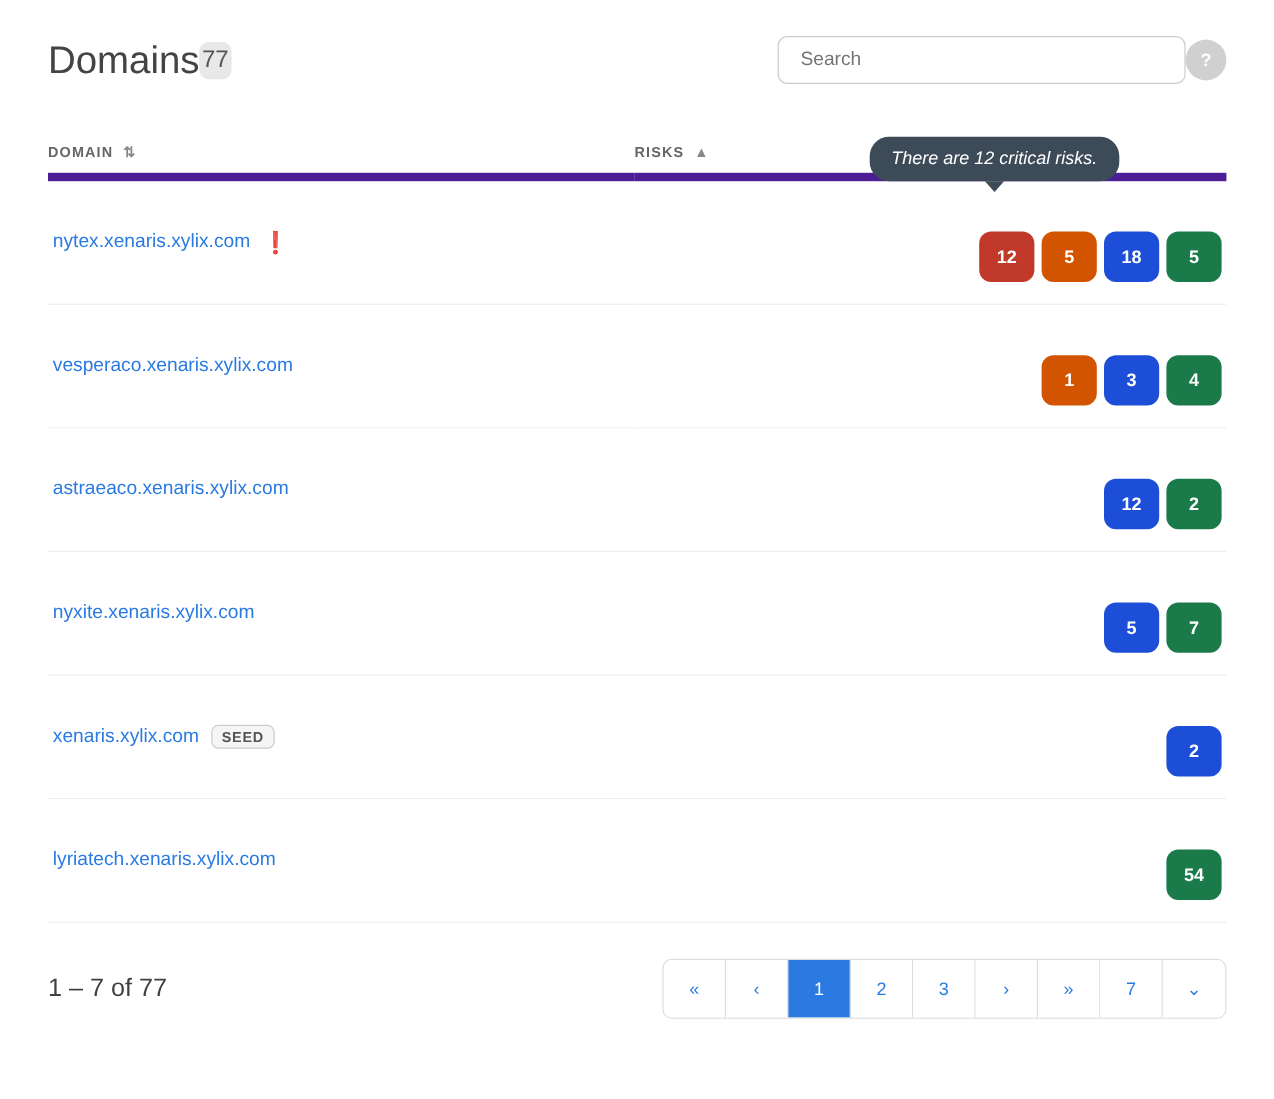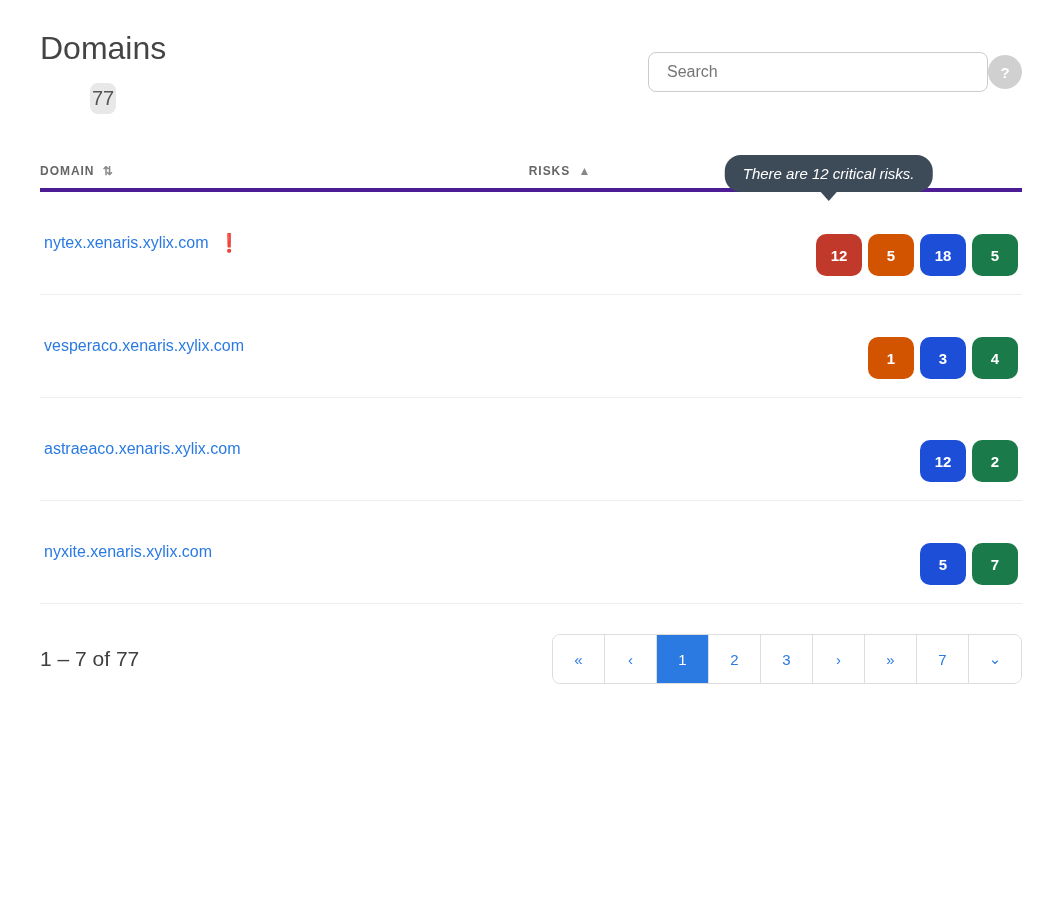"Domains" .header-left { flex-direction: column -> none; gap: 16px -> 0 }
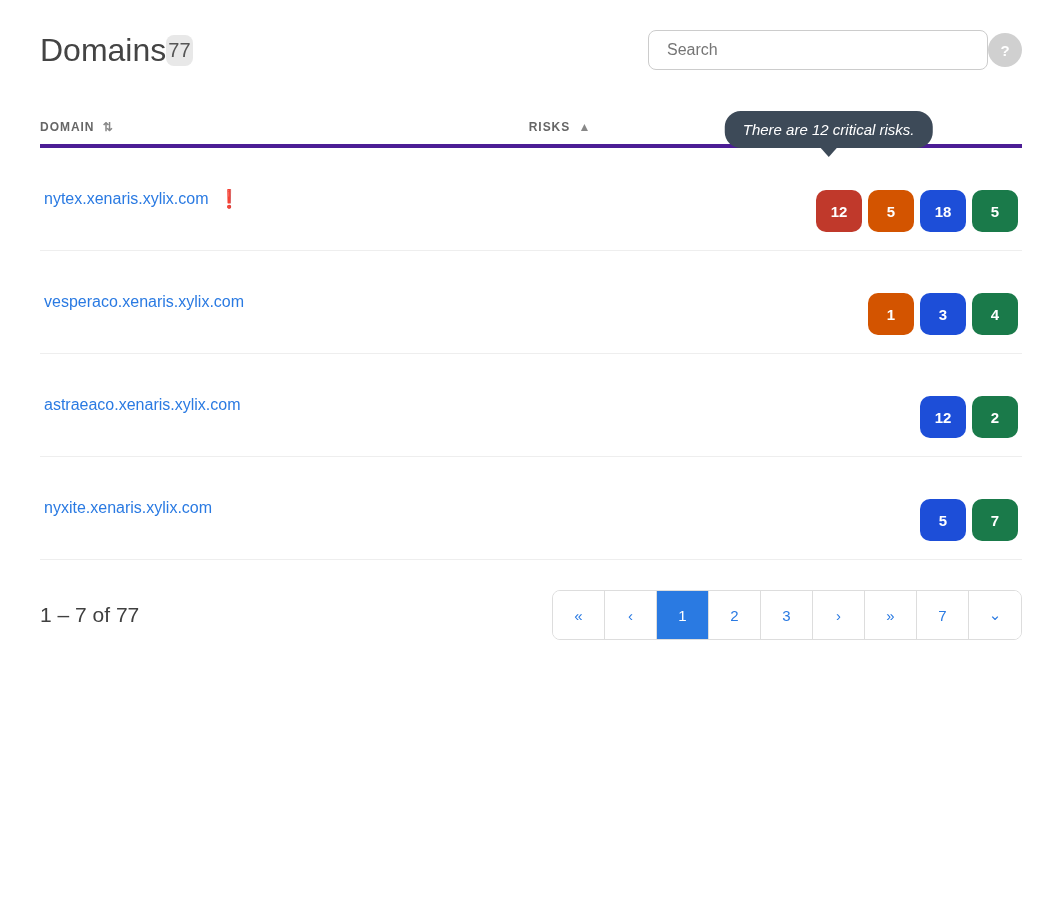"DOMAIN ⇅" .domains-table thead tr { border-bottom: 4px solid #4c1d95 -> 7px solid #4c1d95 }
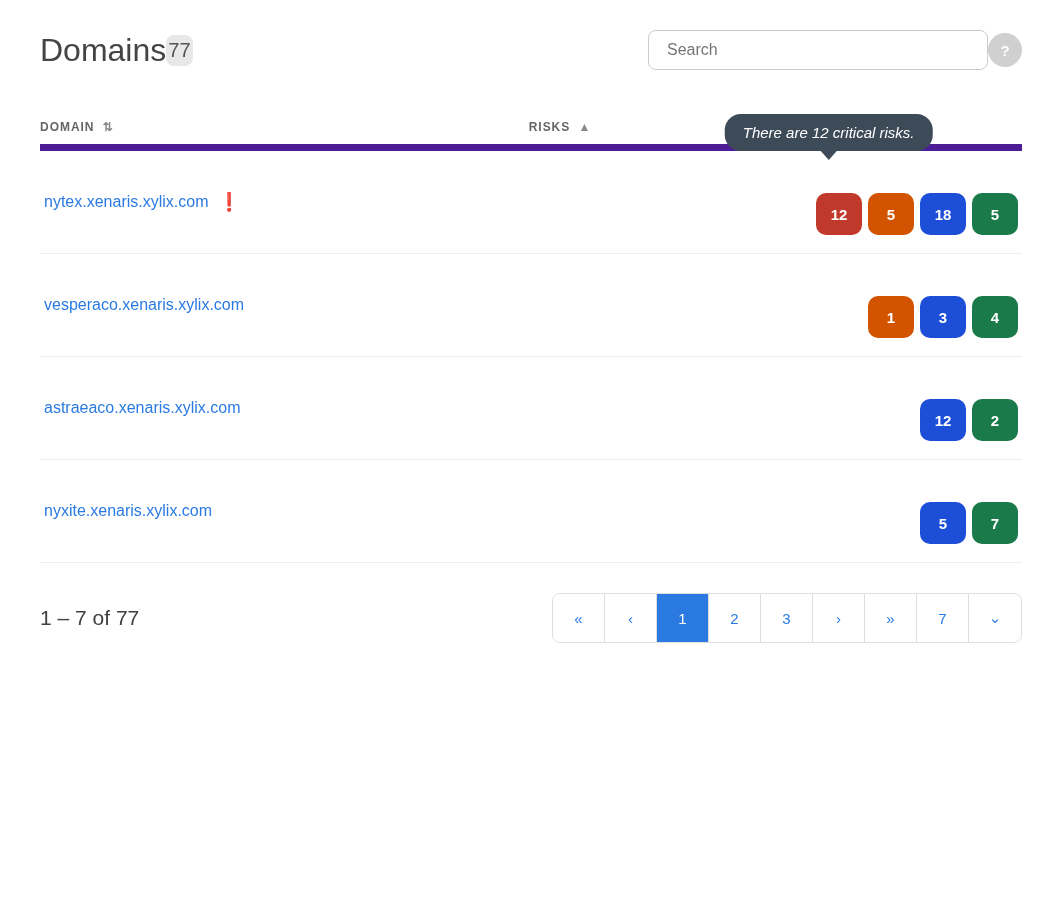"xenaris.xylix.com" tr { html: none -> <tr> <td> <div> <a>xenaris.xylix.com</a> <span>SEED</span> </div> </td> <td> <div> <div><span>2</span></div> </div> </td> </tr> }
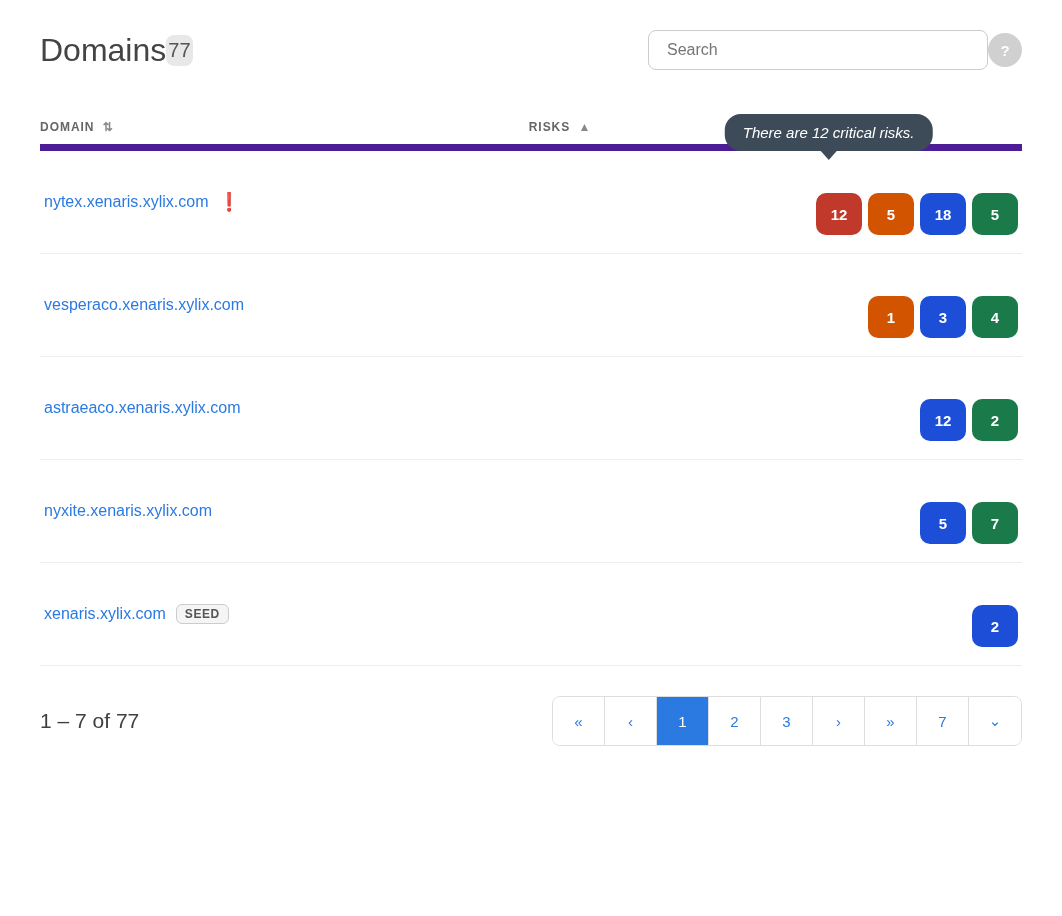"lyriatech.xenaris.xylix.com" tr { html: none -> <tr> <td> <div> <a>lyriatech.xenaris.xylix.com</a> </div> </td> <td> <div> <div><span>54</span></div> </div> </td> </tr> }
